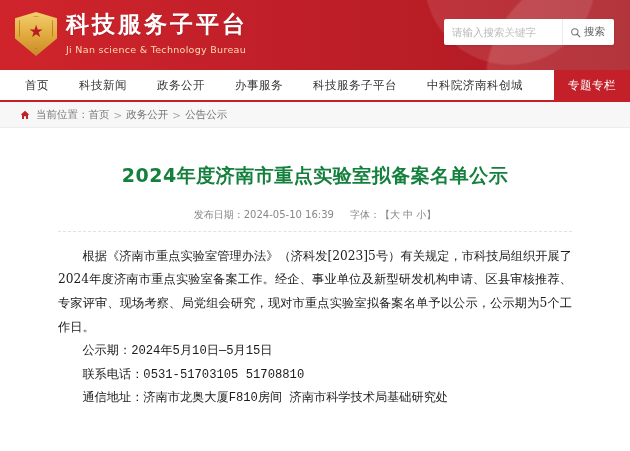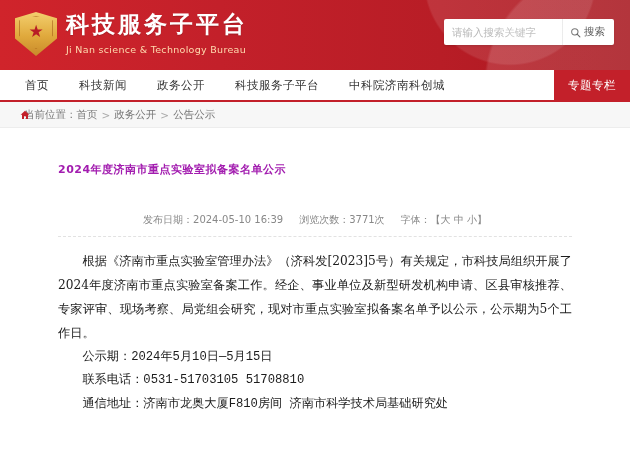"办事服务" div.nav-item { html: none -> <div>办事服务</div> }
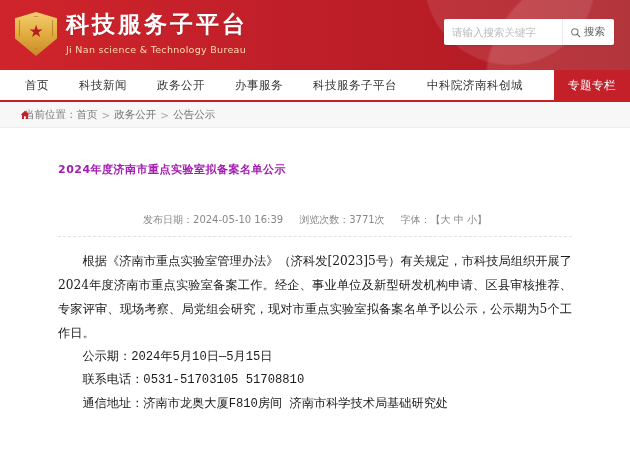"当前位置：" .crumb-bar { padding-left: 24px -> 36px }
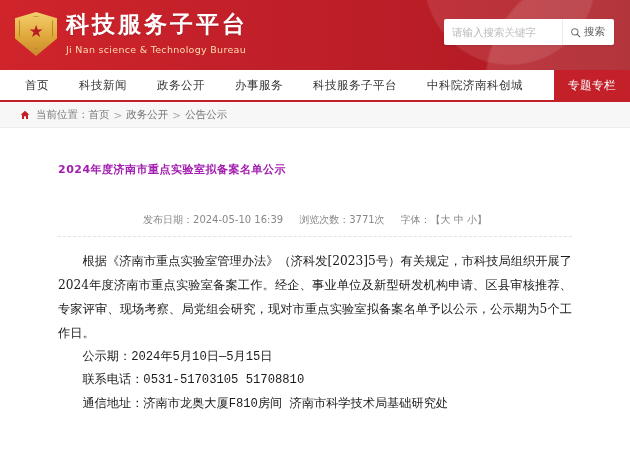"2024年度济南市重点实验室拟备案名单公示" .doc-title { color: #a21caf -> #15803d; font-size: 11px -> 19px; text-align: none -> center }
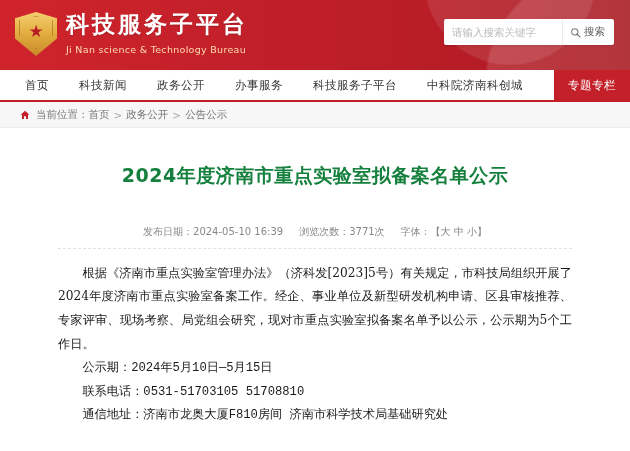"发布日期：2024-05-10 16:39" .meta { margin-top: 36px -> 19px }
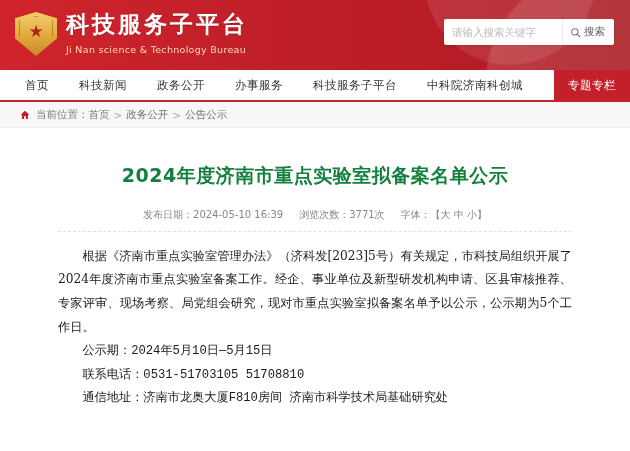"浏览次数：3771次" span { html: <span> <span>浏览次数：</span><span>3771次</span> </span> -> none }
